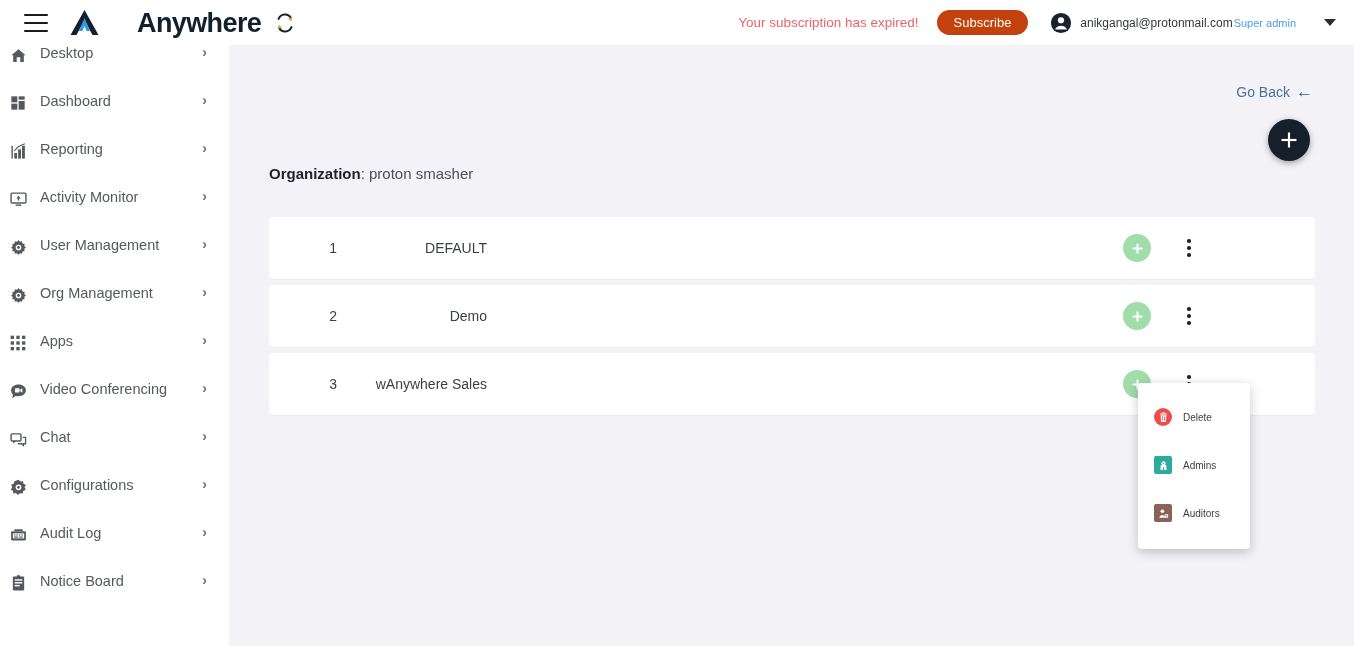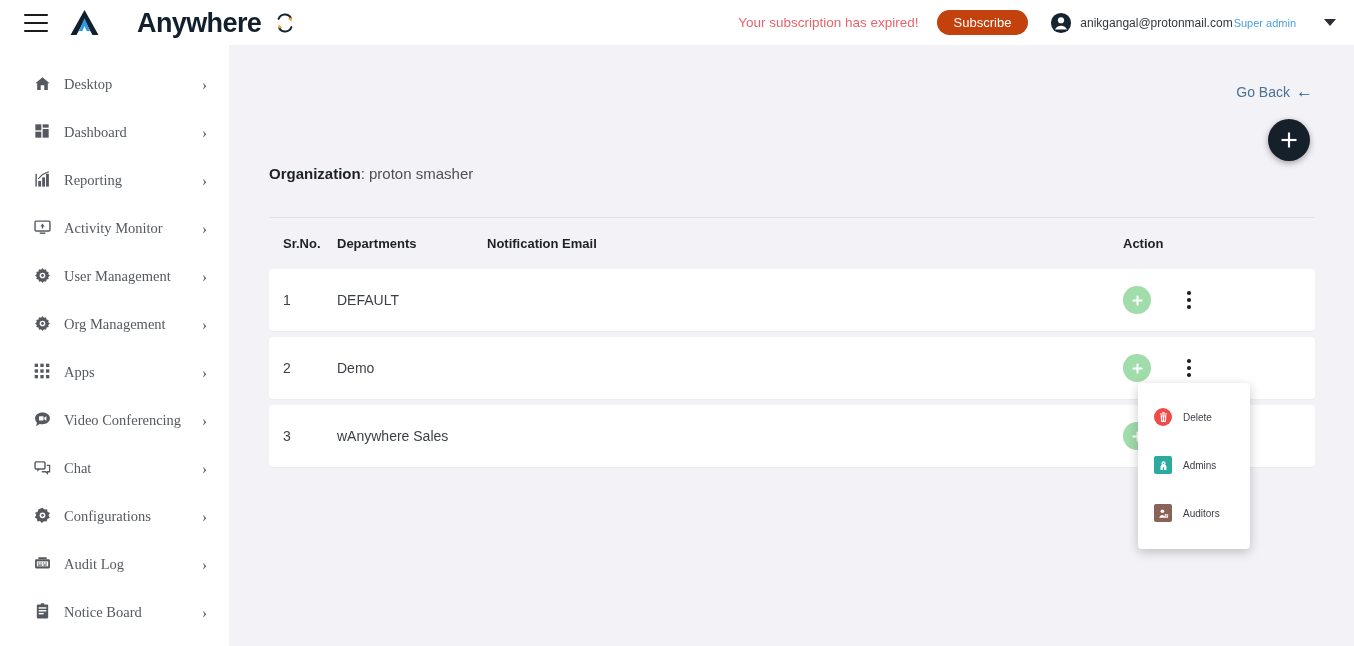"Desktop" .nav-item { align-items: flex-end -> flex-start; font-family: Liberation Serif, serif -> none; padding-left: 32px -> 8px }
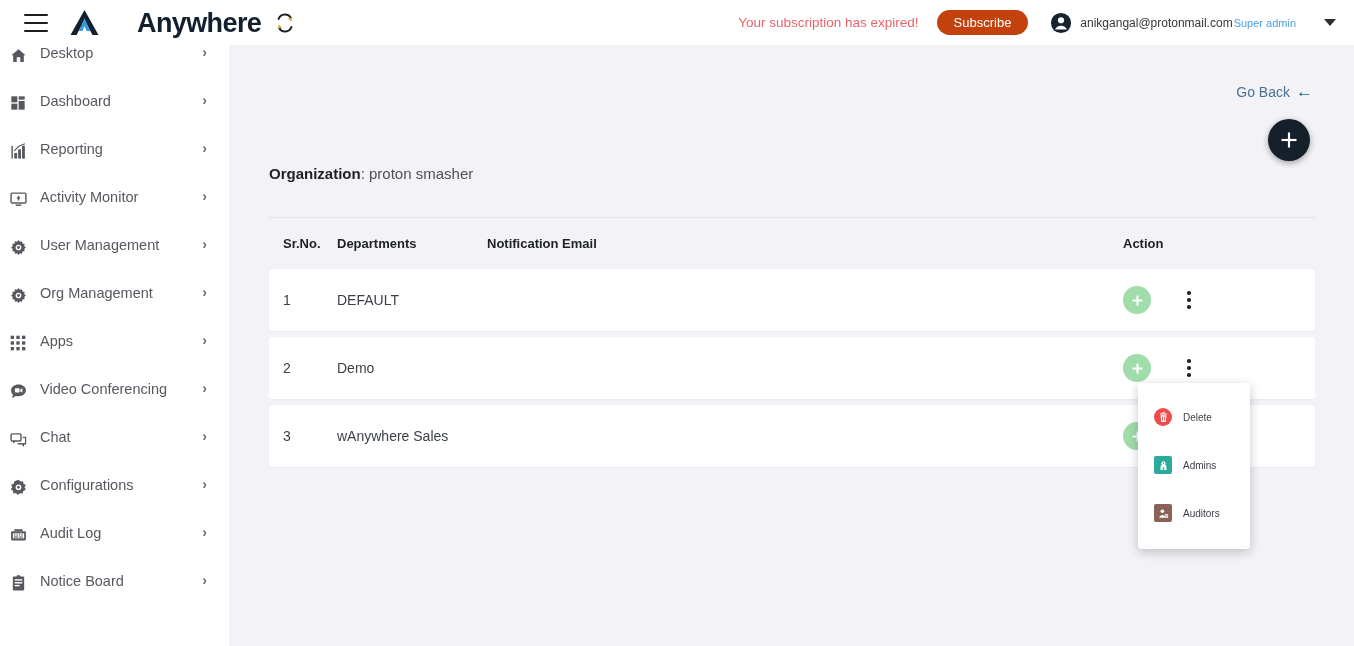"Go Back" .main { text-align: none -> right }
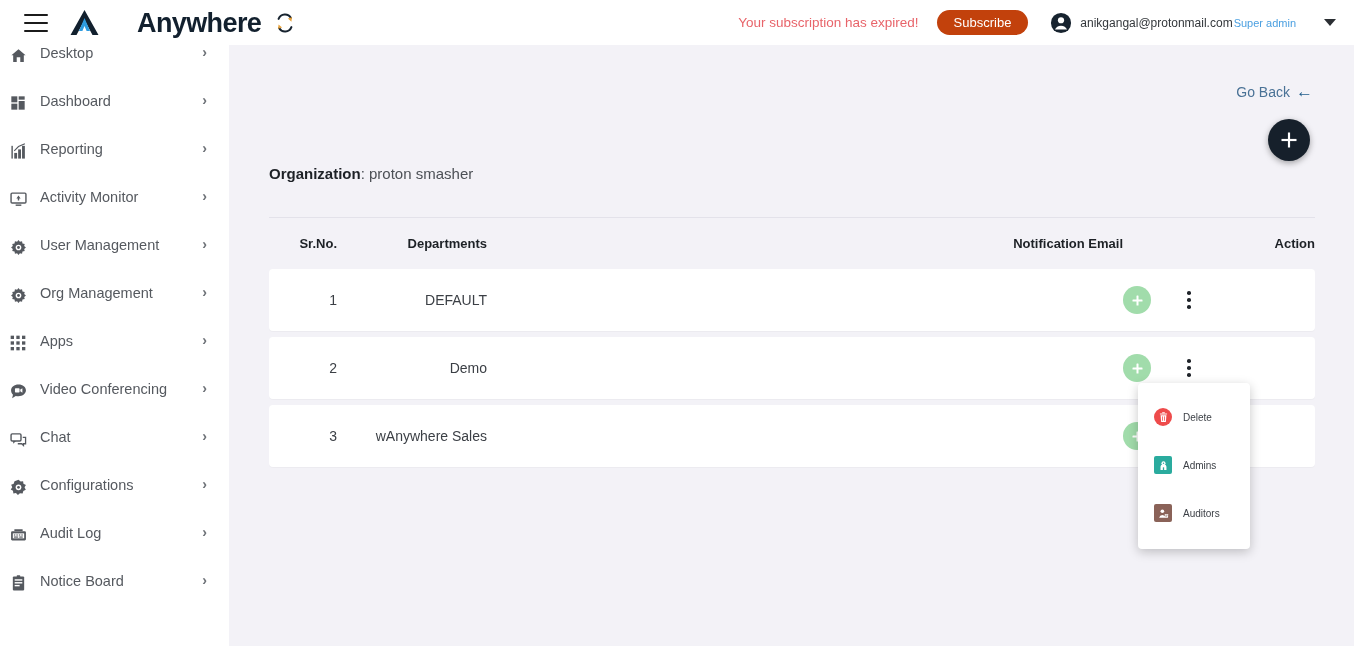"Sr.No." div.thead { html: <div> <div>Sr.No.</div> <div>Departments</div> <div>Notification Email</div> <div>Action</div> </div> -> none }
